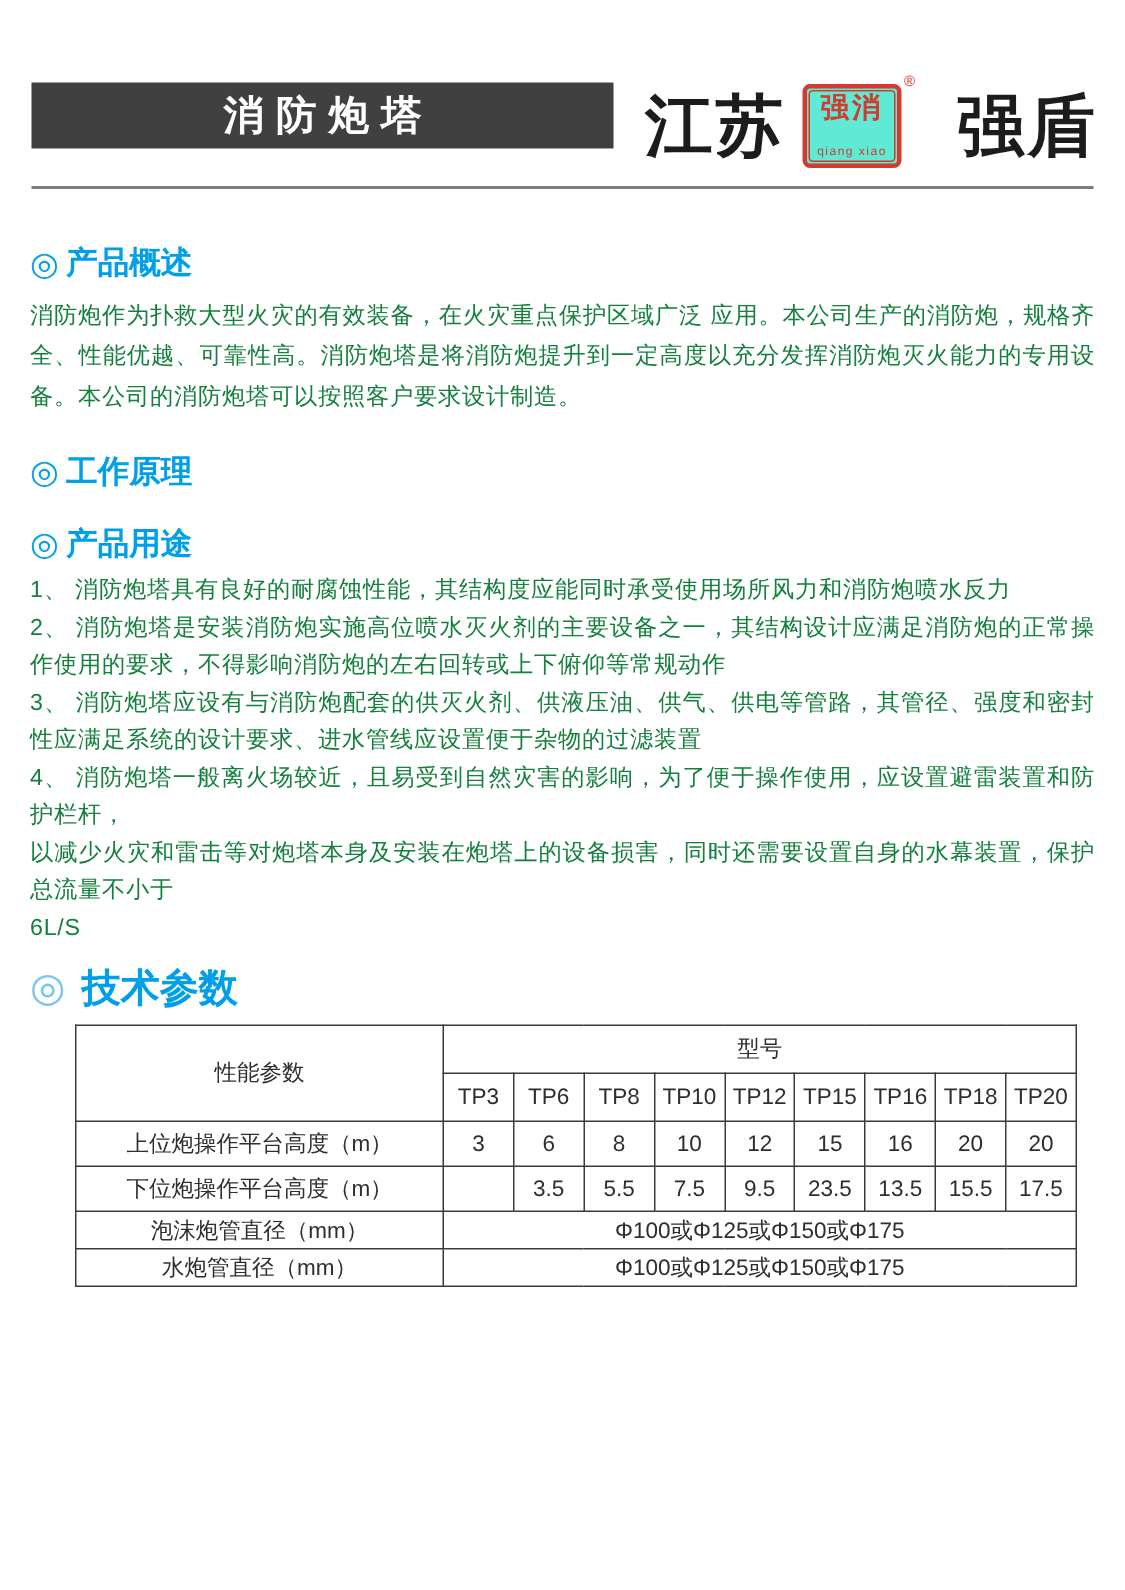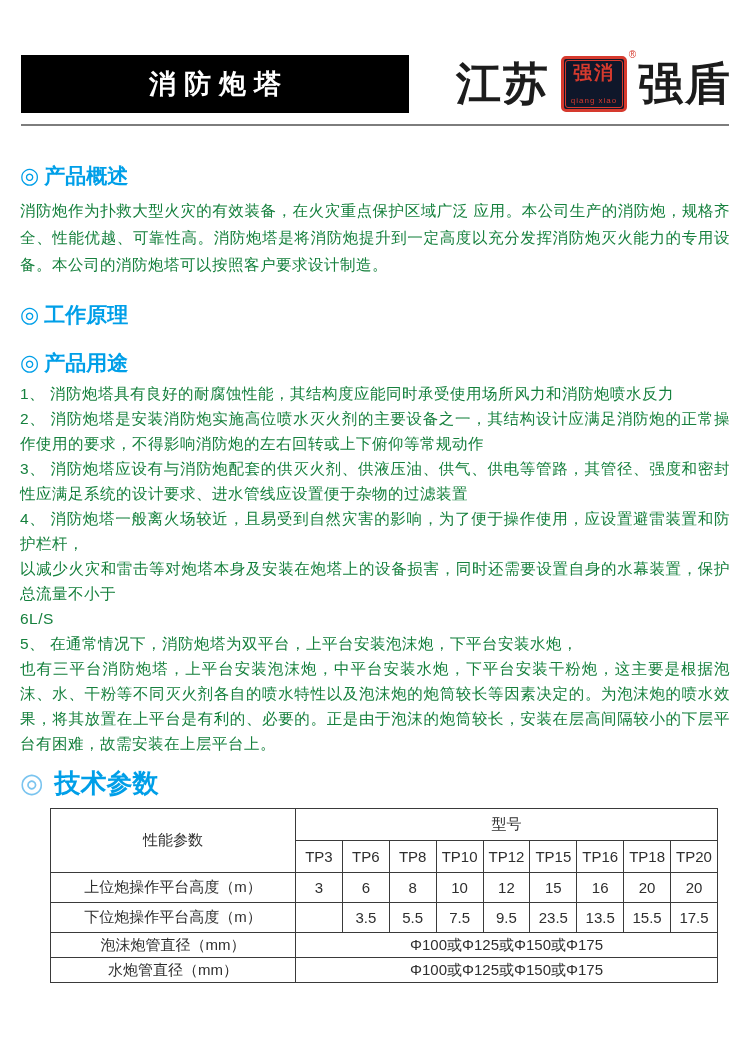"消防炮塔" .banner { background: #000000 -> #404040; height: 58px -> 44px }
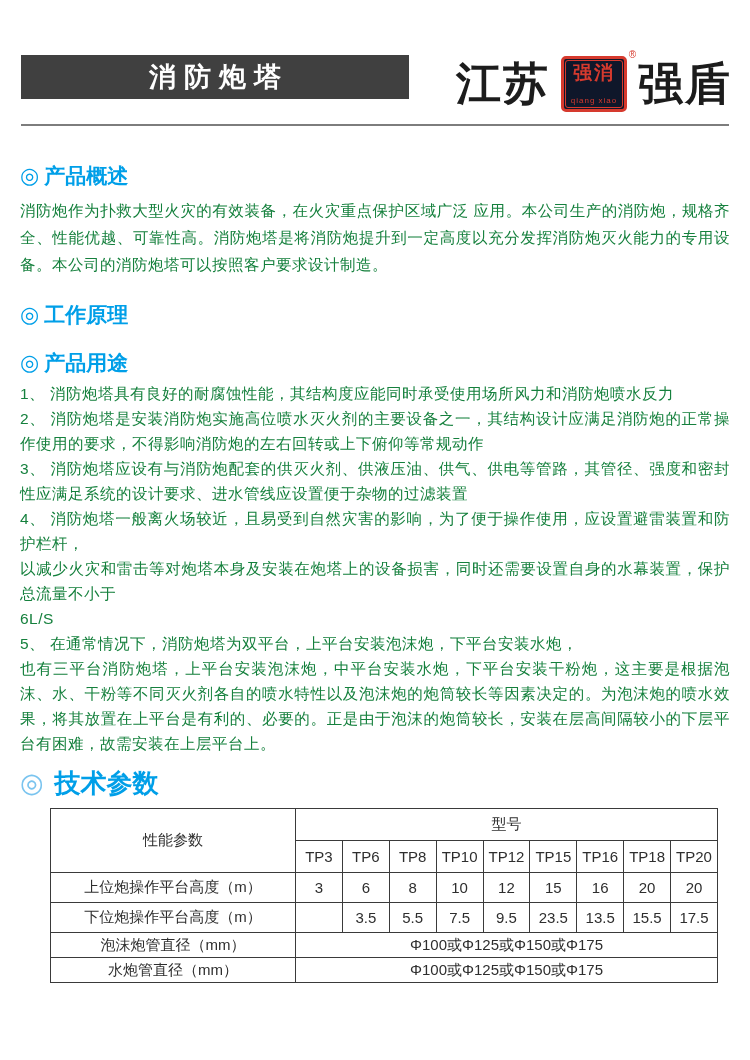"江苏" .brand { margin-left: none -> 26px }
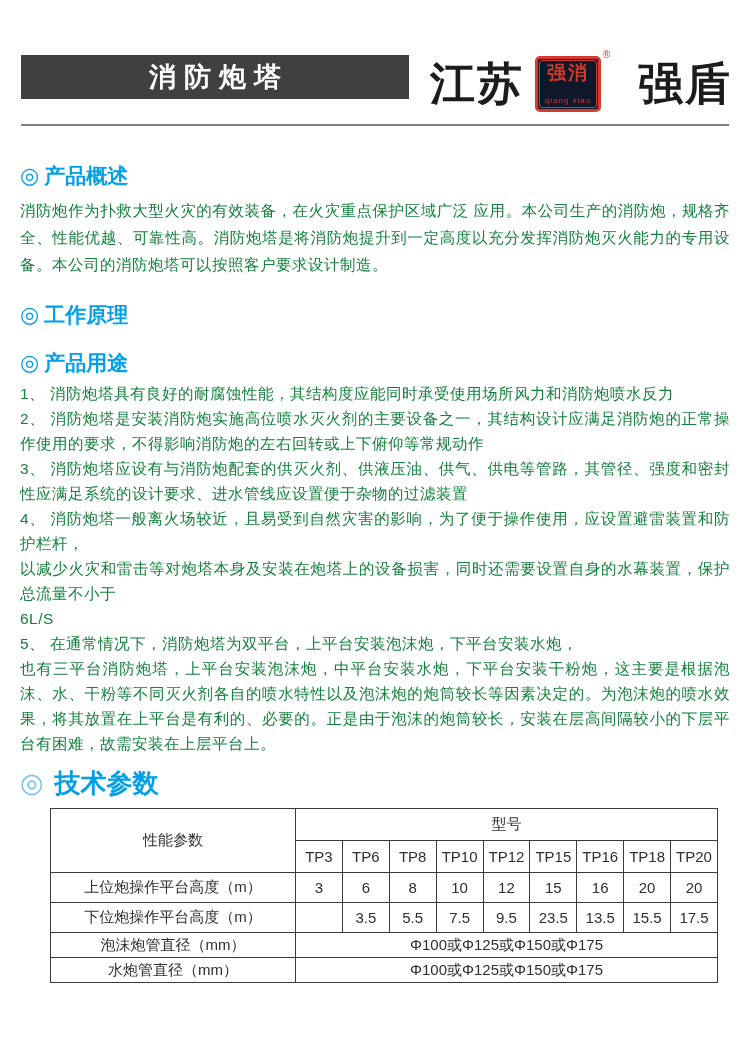"强消" .stamp { background: #0f172a -> #5eead4 }
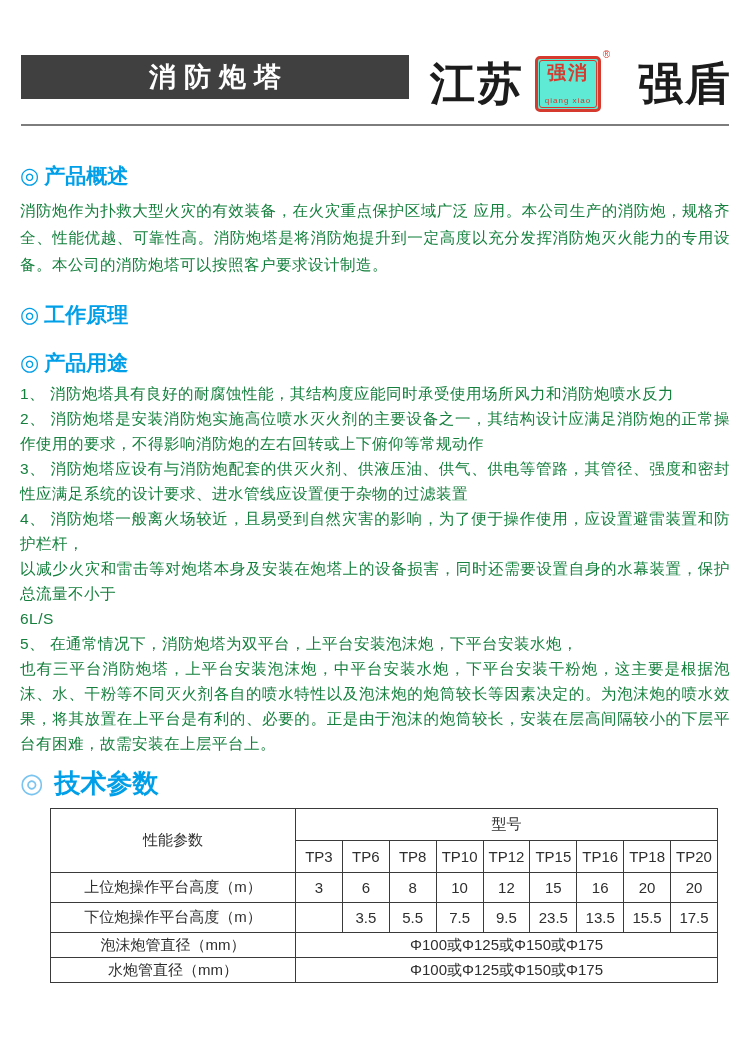"5、 在通常情况下，消防炮塔为双平台，上平台安装泡沫炮，下平台安装水炮，" p.body { html: <p>5、 在通常情况下，消防炮塔为双平台，上平台安装泡沫炮，下平台安装水炮， 也有三平台消防炮塔，上平台安装泡沫炮，中平台安装水炮，下平台安装干粉炮，这主要是根据泡沫、水、干粉等不同灭火剂各自的喷水特性以及泡沫炮的炮筒较长等因素决定的。为泡沫炮的喷水效果，将其放置在上平台是有利的、必要的。正是由于泡沫的炮筒较长，安装在层高间隔较小的下层平台有困难，故需安装在上层平台上。</p> -> none }
